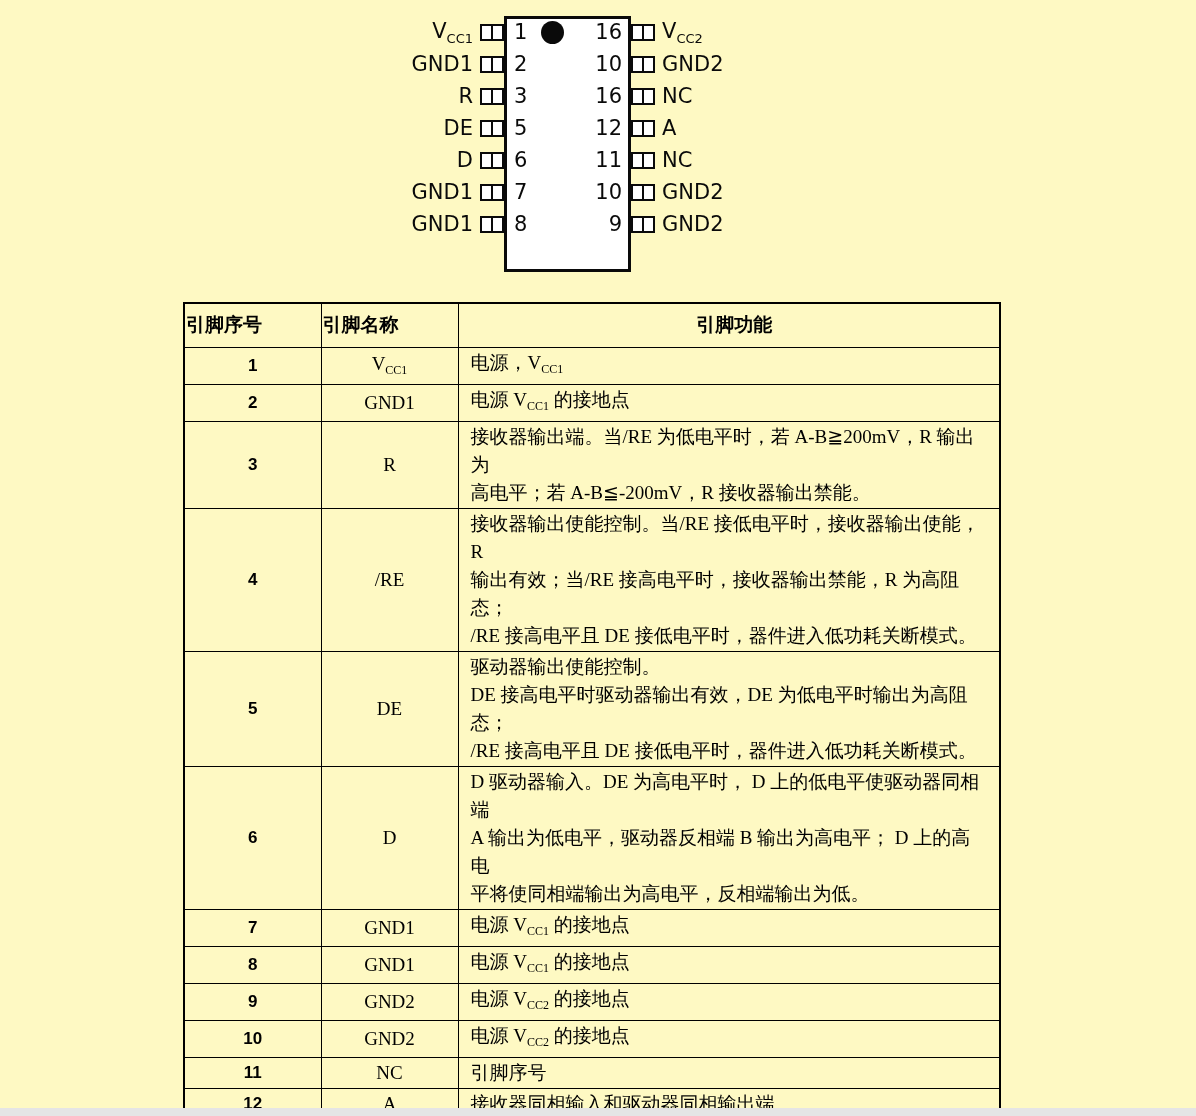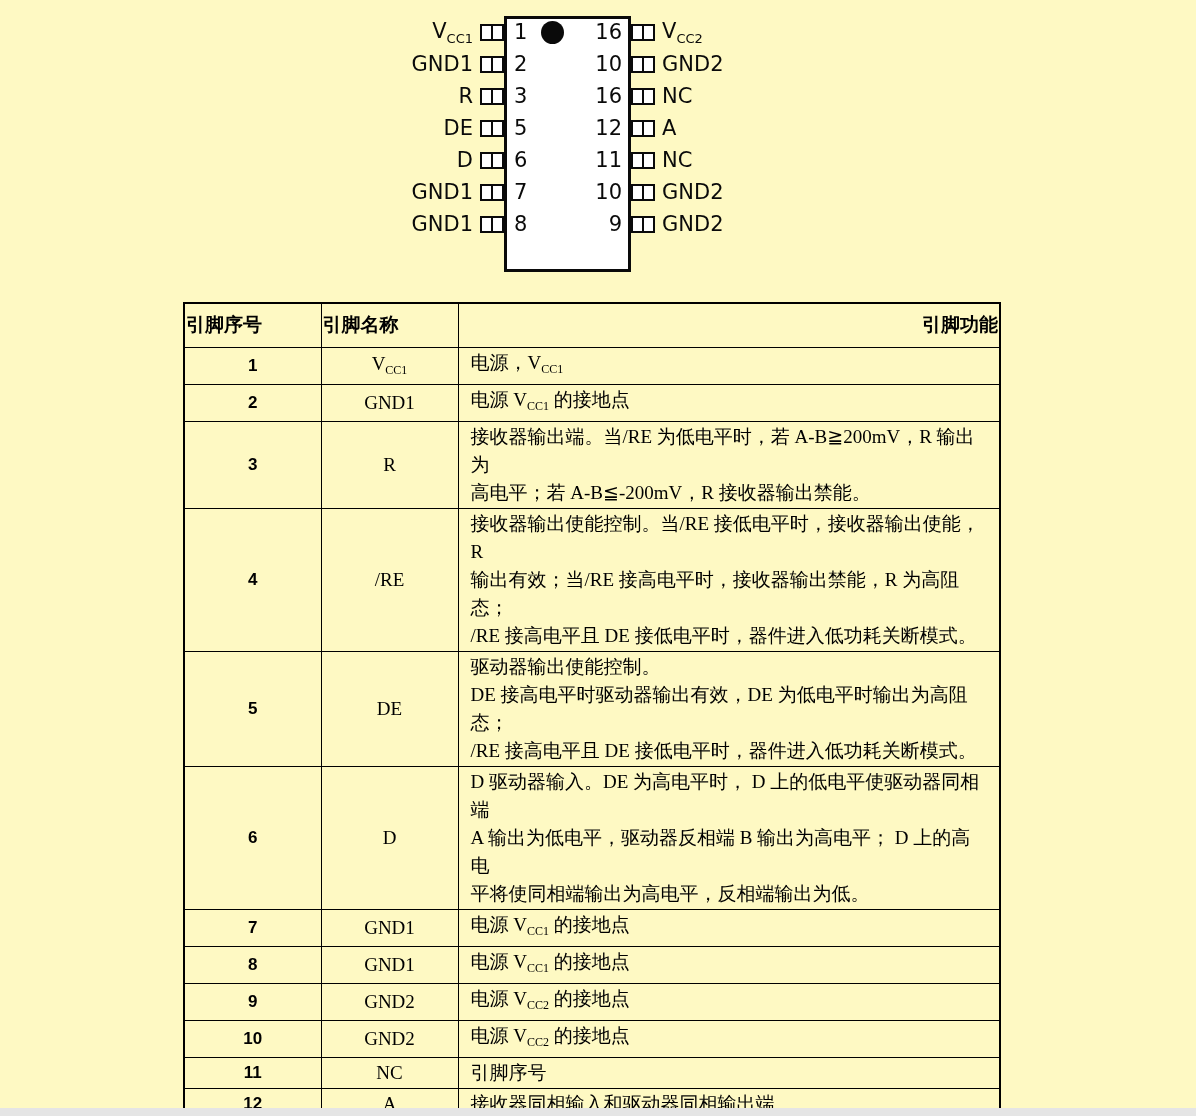"引脚功能" .pin-table thead th.h3 { text-align: right -> center }
